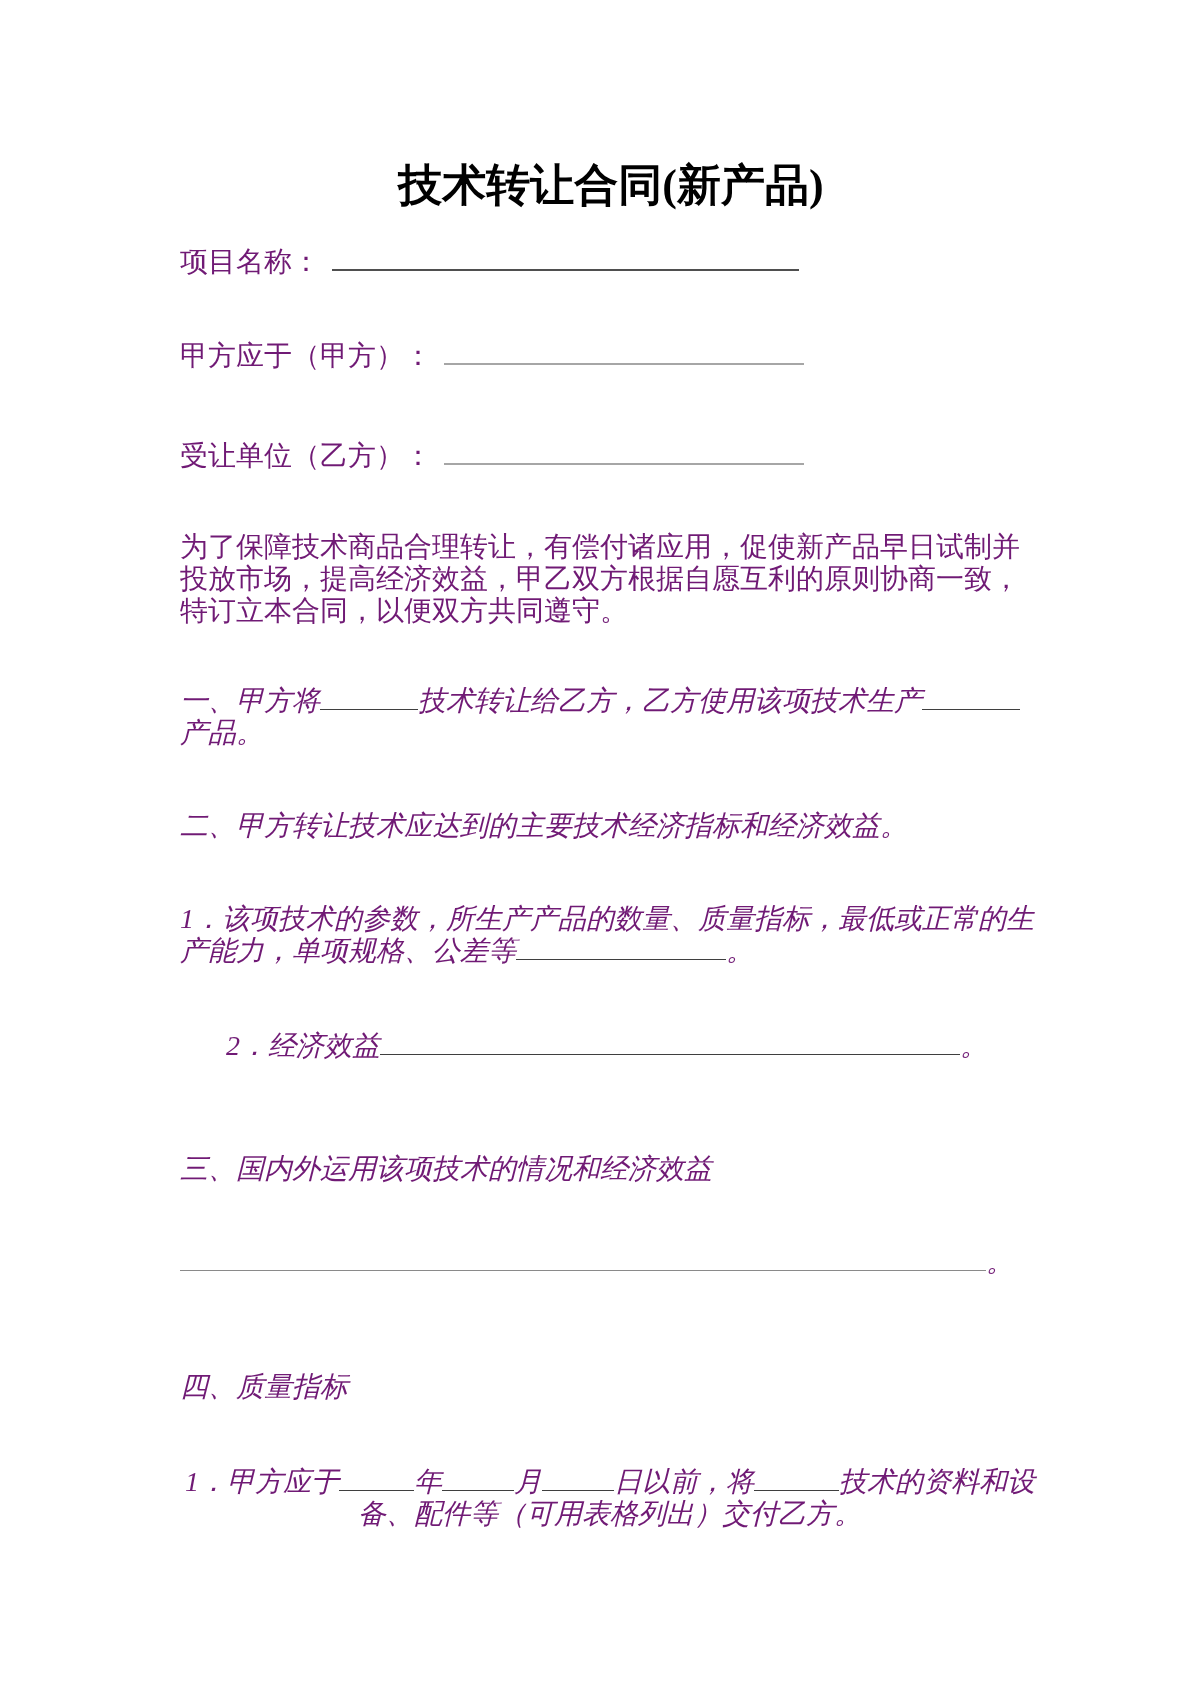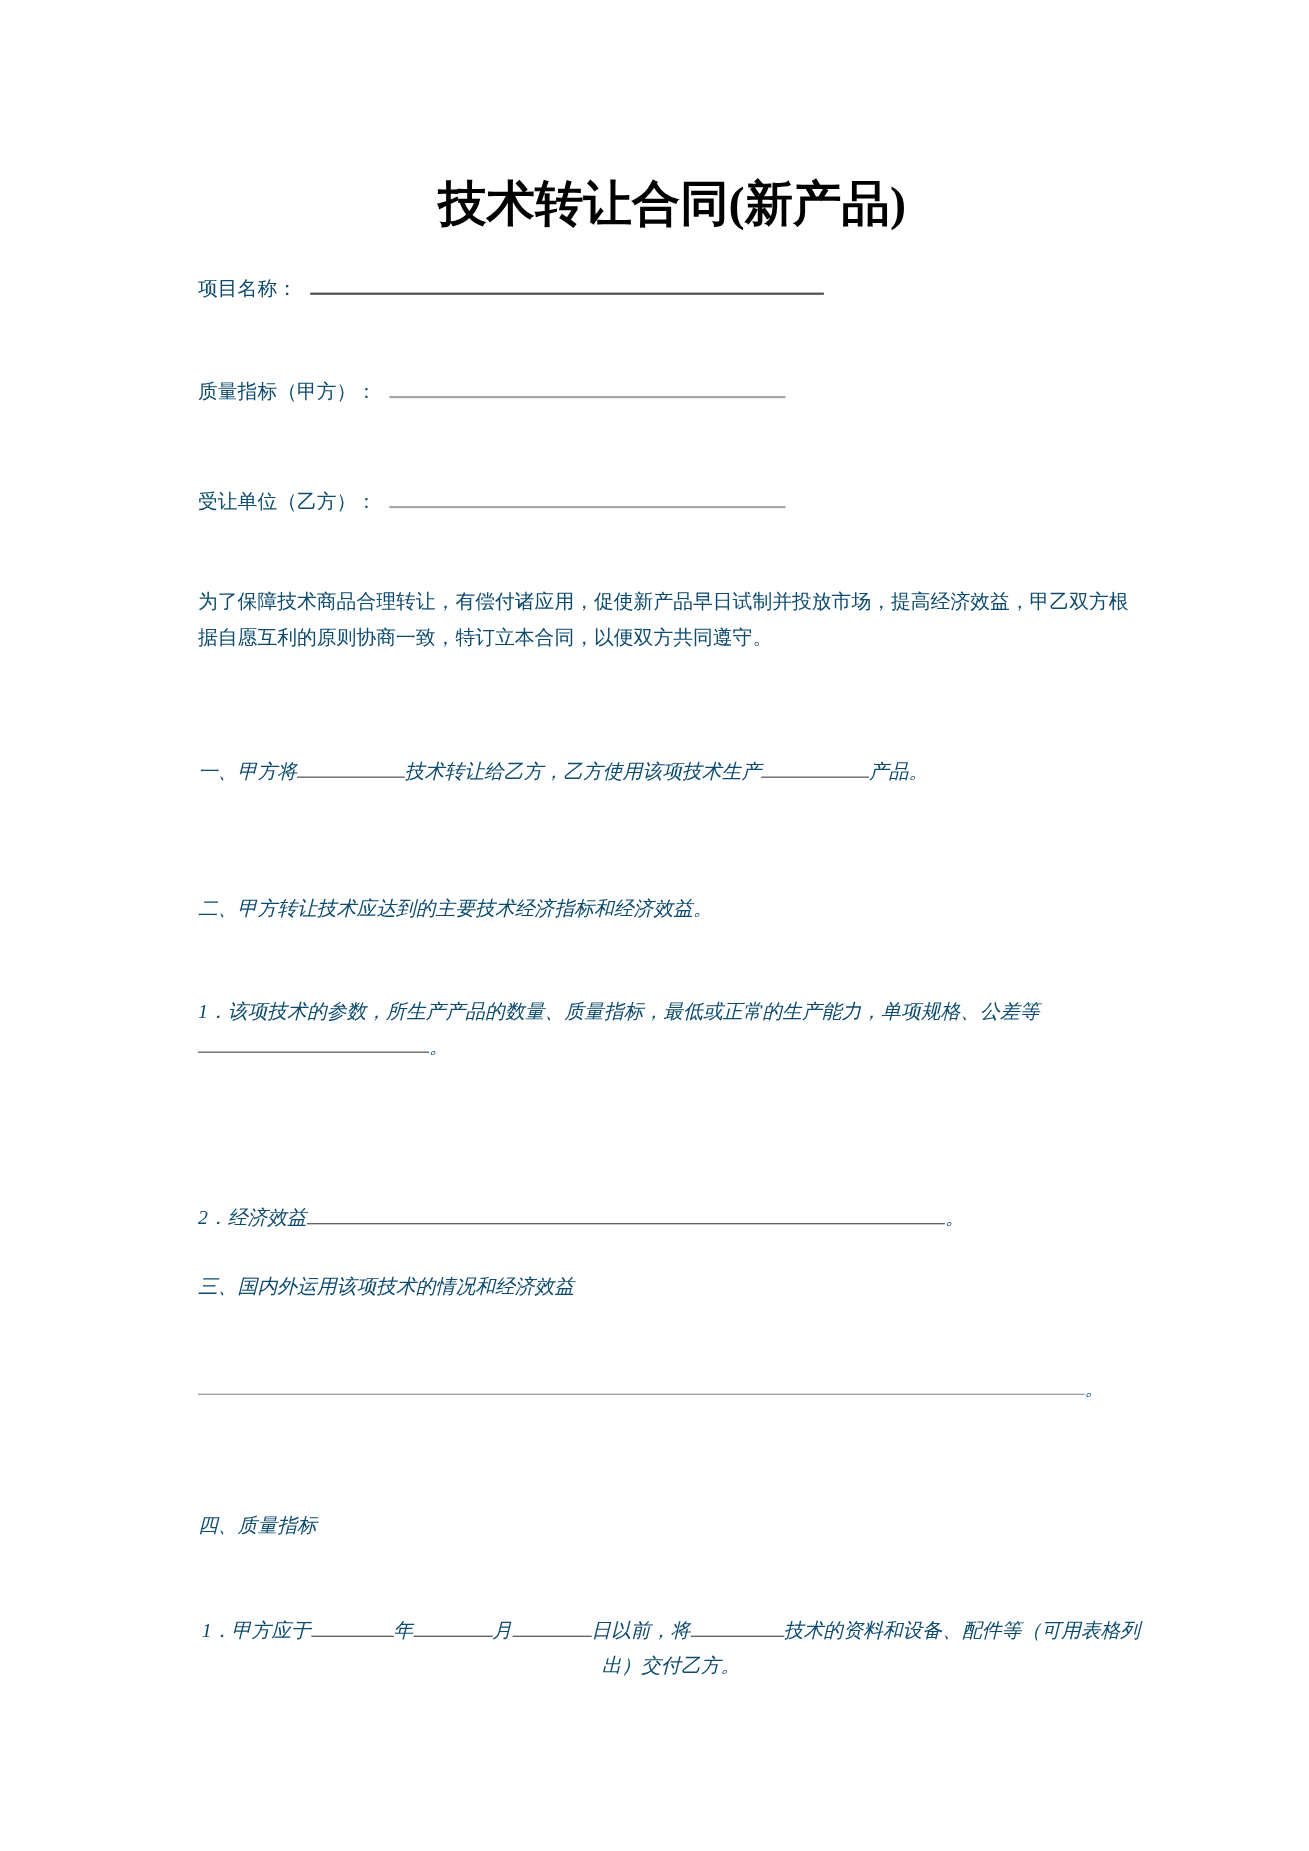"项目名称：" .blk { color: #0c4a6e -> #701a75; font-size: 18px -> 28px }
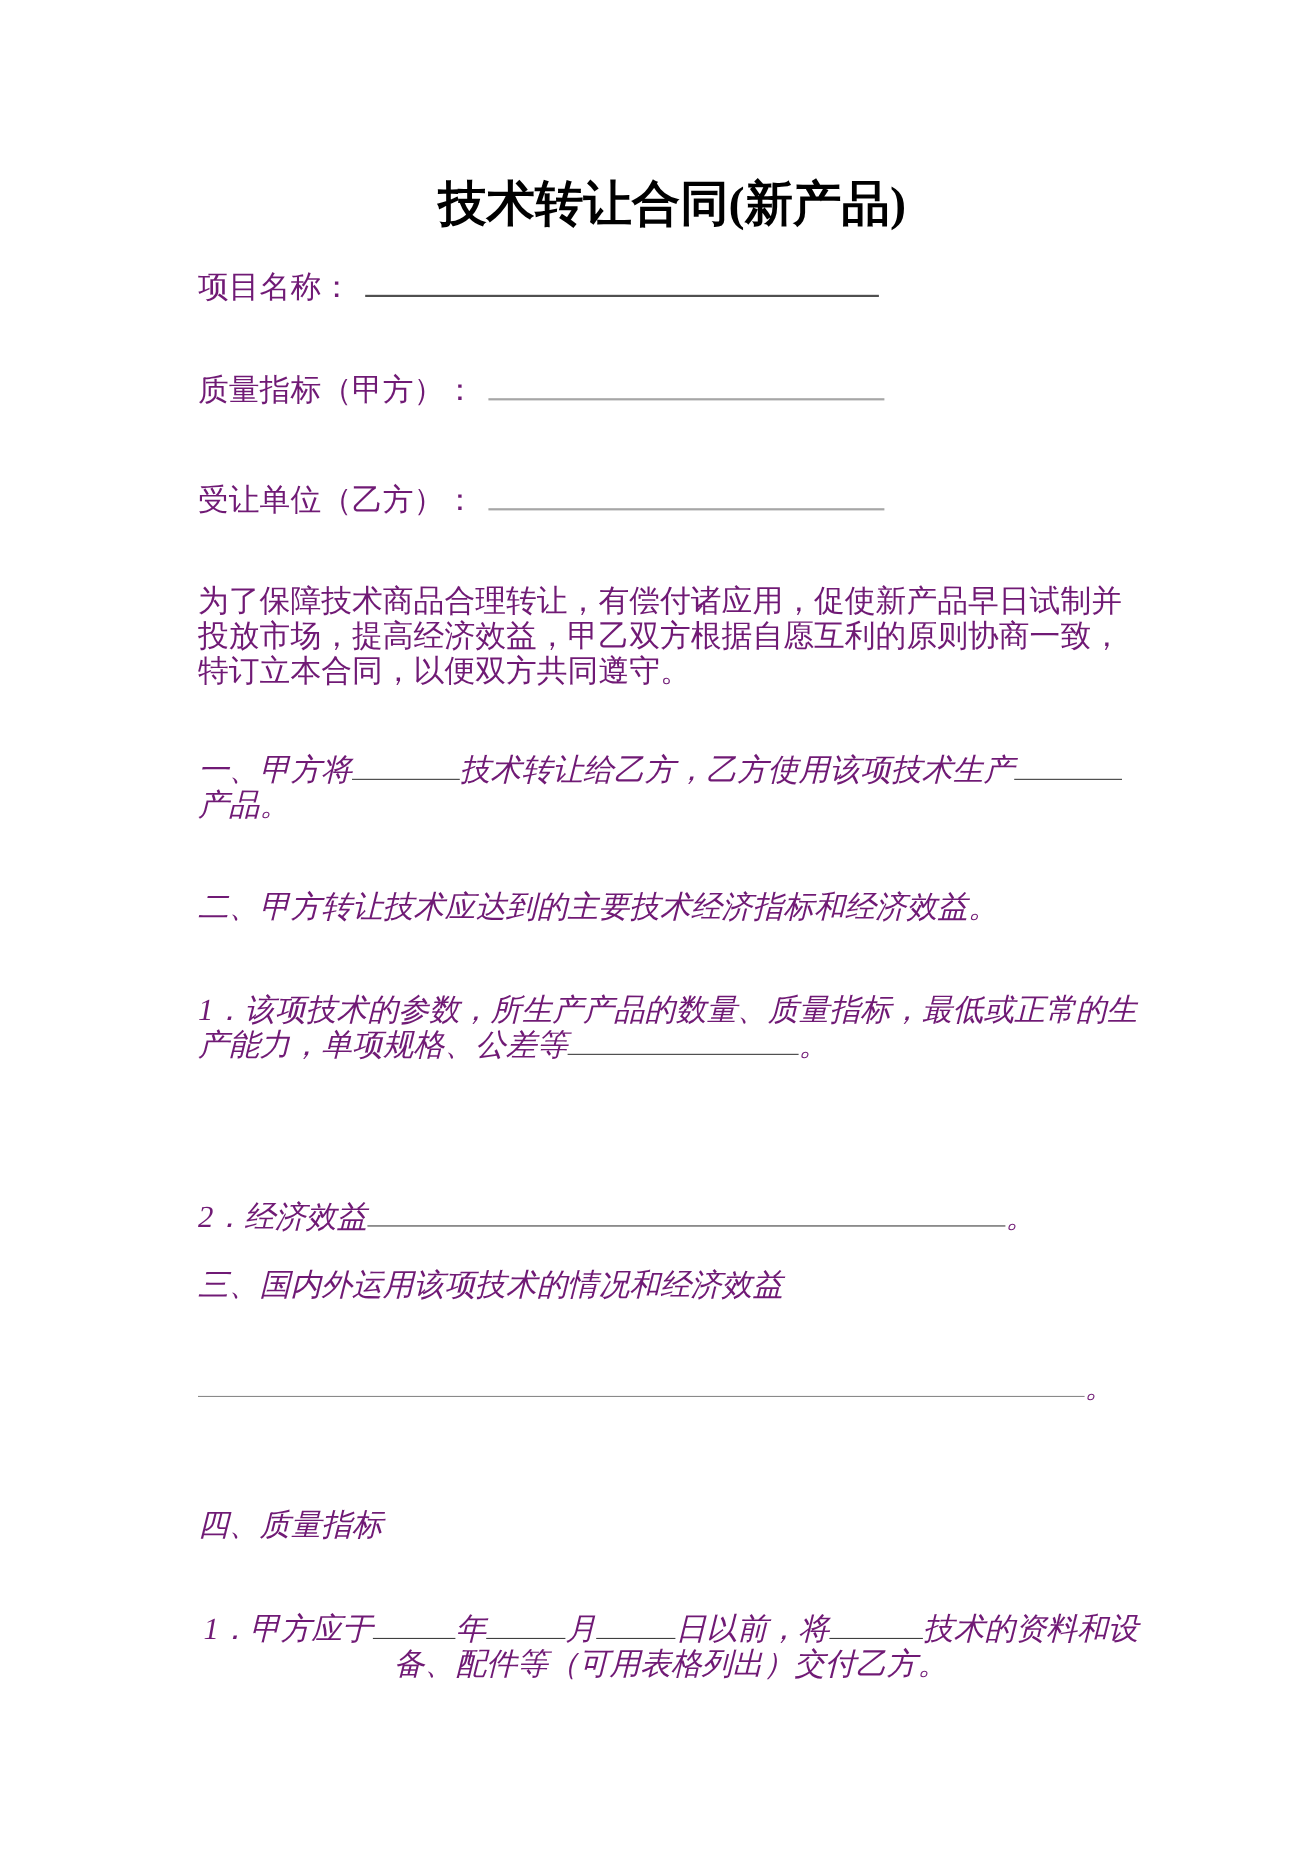"质量指标（甲方）：" span.field-label { text: 质量指标 -> 甲方应于 }
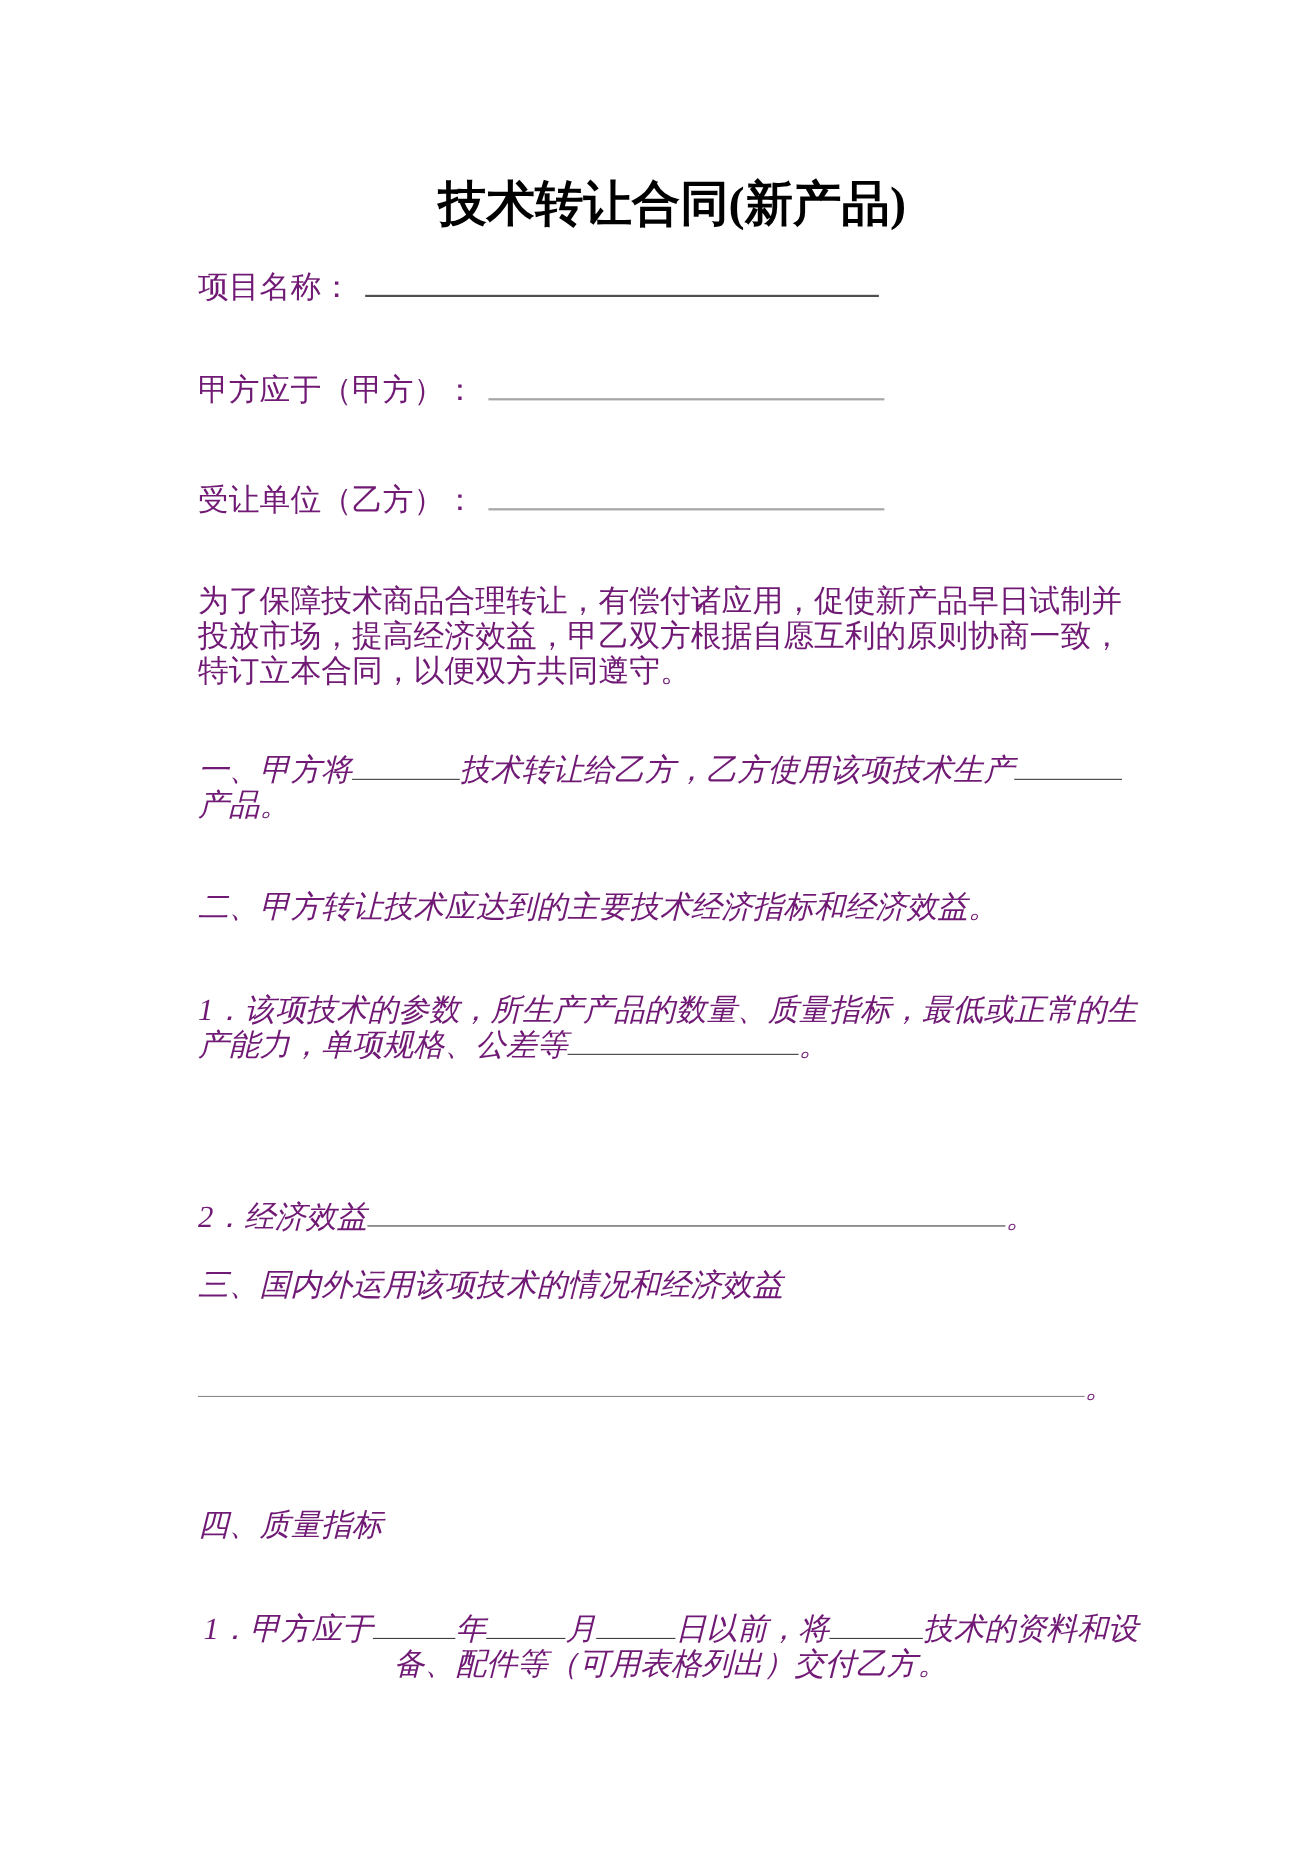"2．经济效益 。" #blk-c2-2 { margin-left: none -> 46px; top: 1091px -> 1030px }
